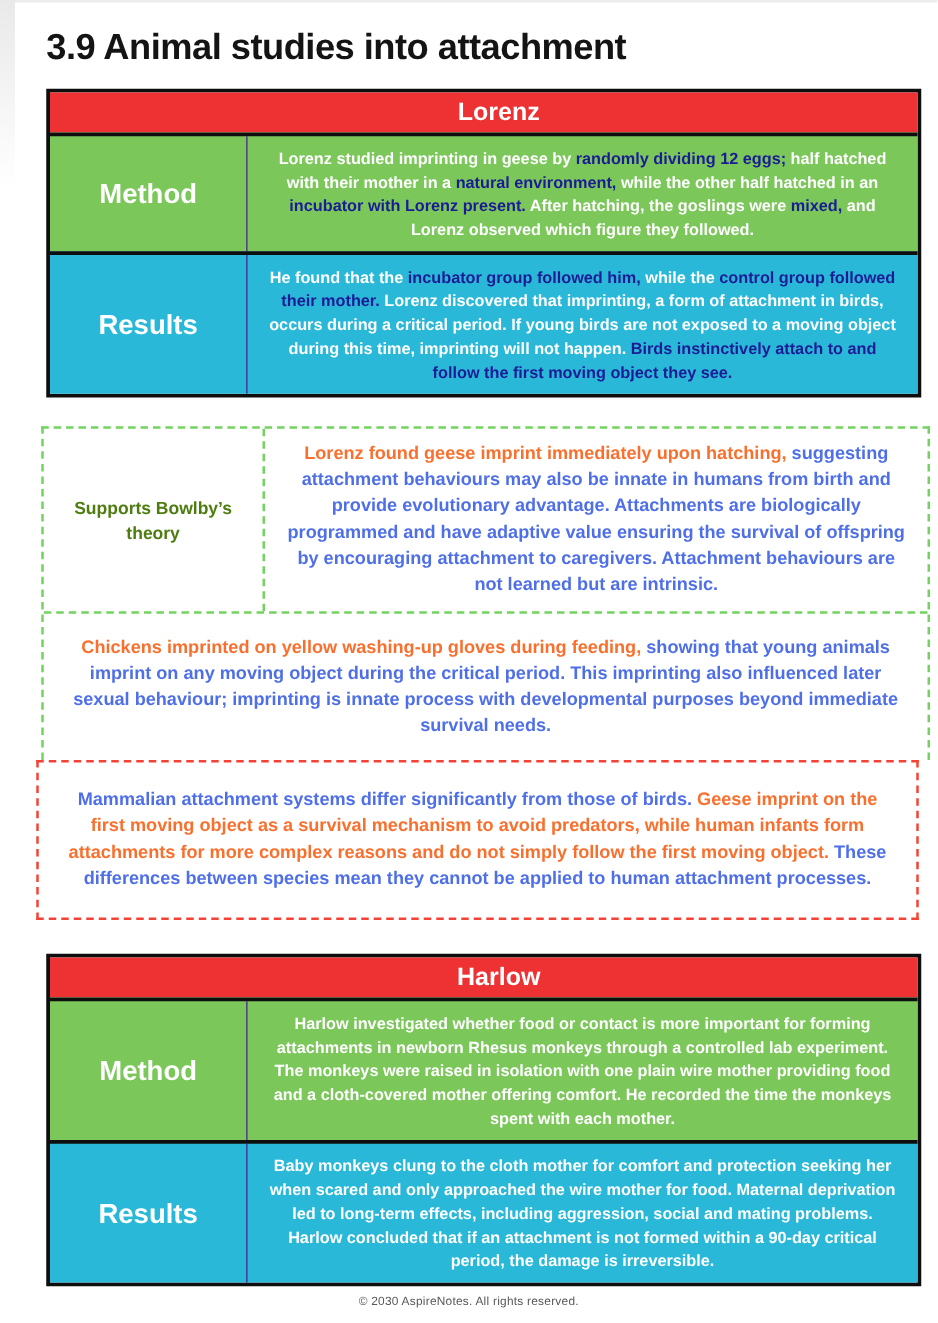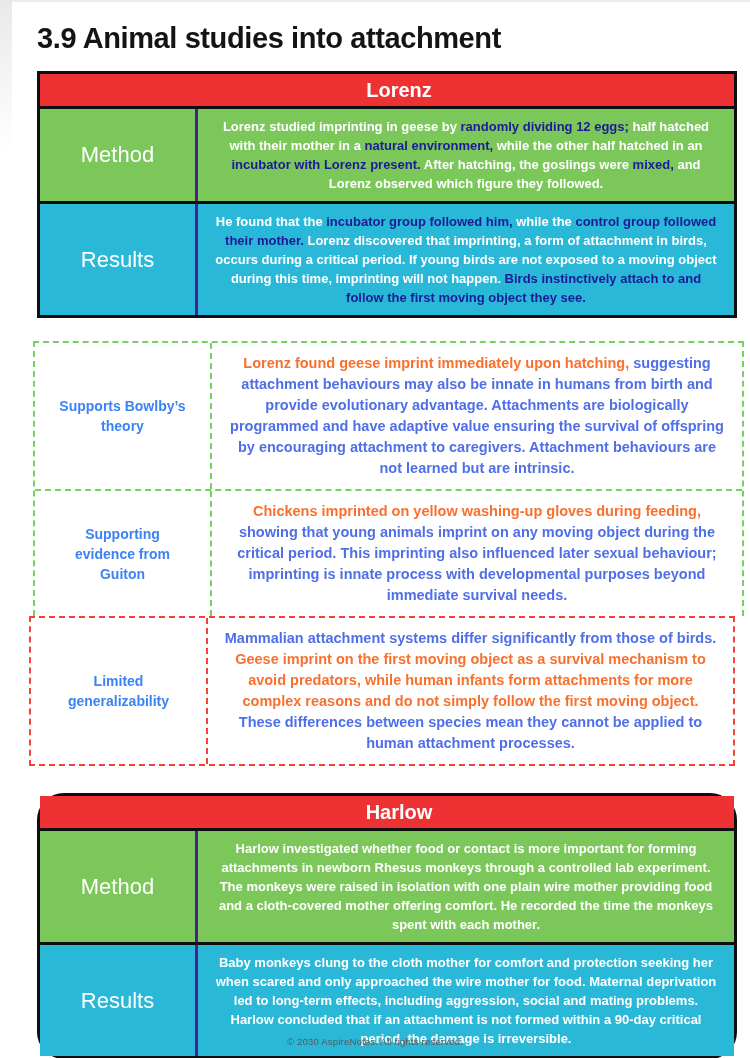"Method" .study-row .lbl { border-right: 3px solid #4c1d95 -> 1px solid #4c1d95; font-weight: normal -> bold }
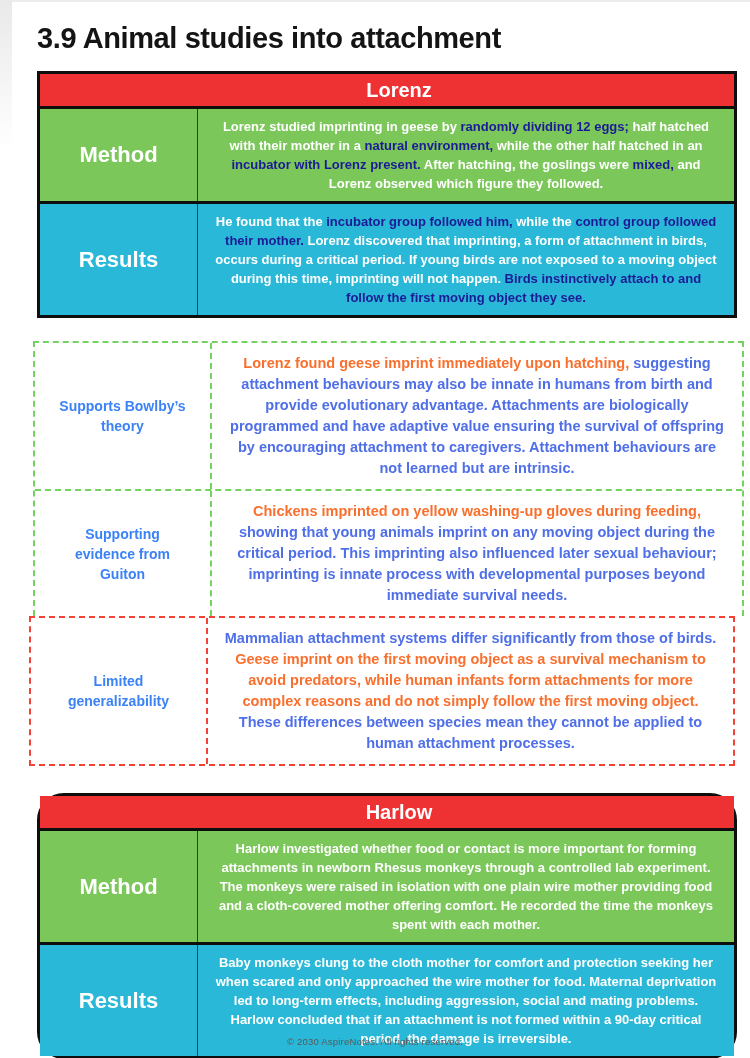"Supports Bowlby’s theory" .eval-lbl { color: #3b82f6 -> #4d7c0f }
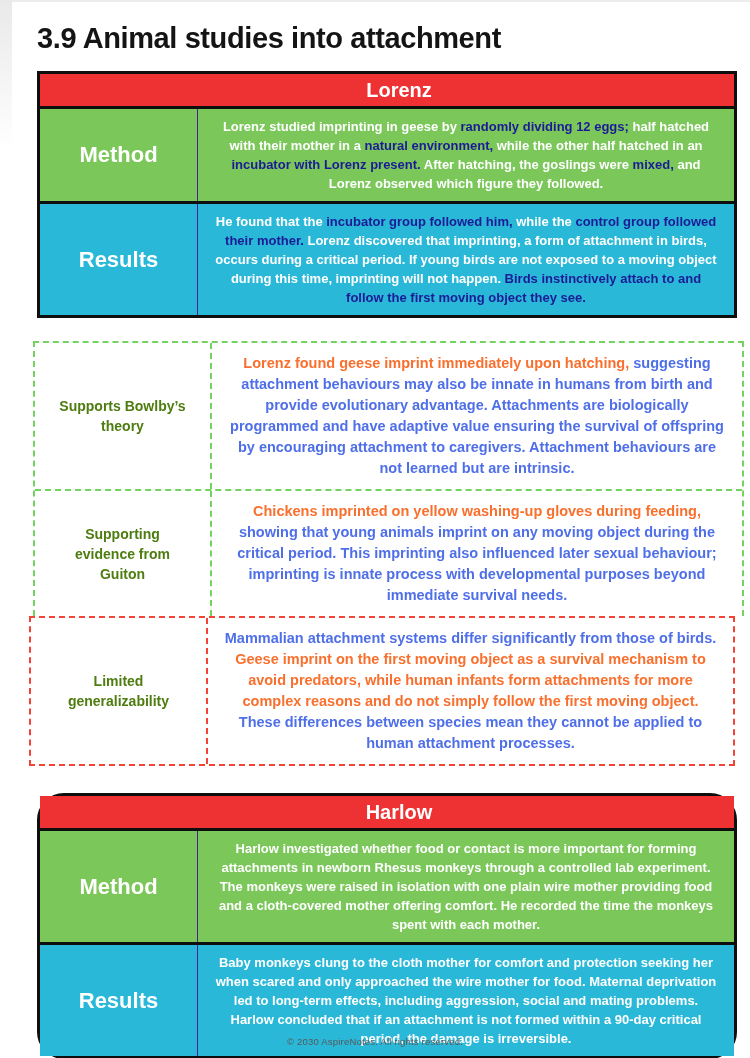"Supporting evidence from Guiton" div.eval-lbl { html: <div>Supporting evidence from Guiton</div> -> none }
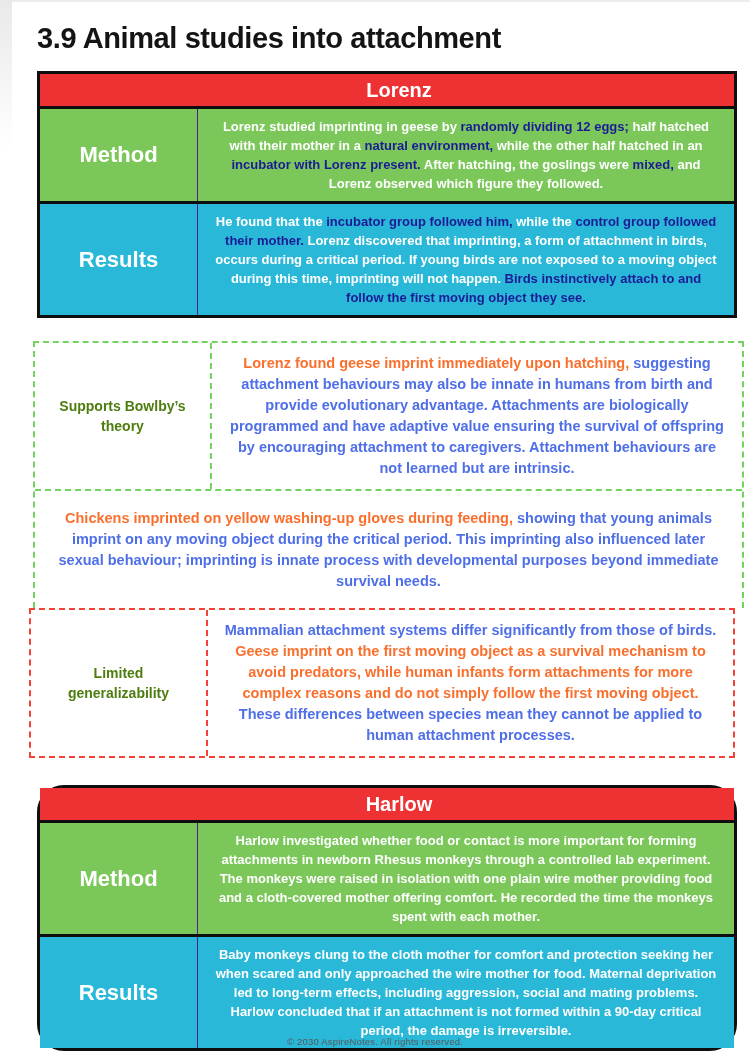"Limited generalizability" div.eval-lbl { html: <div>Limited generalizability</div> -> none }
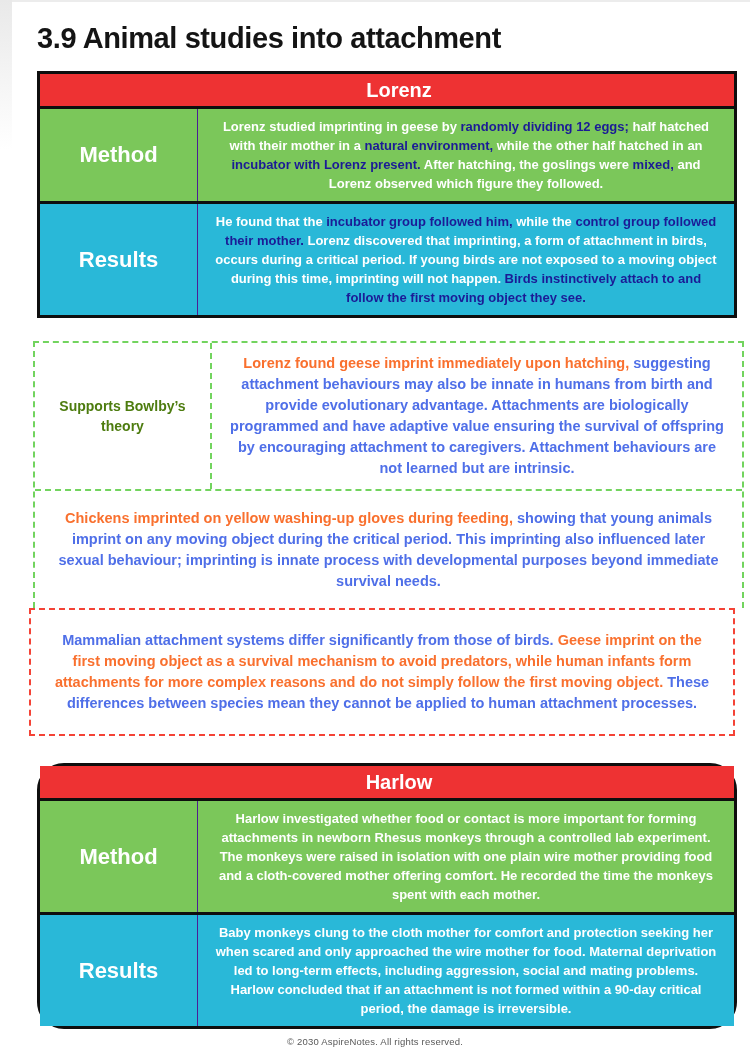"Harlow" .study-table.second { border-radius: 27px -> none }
